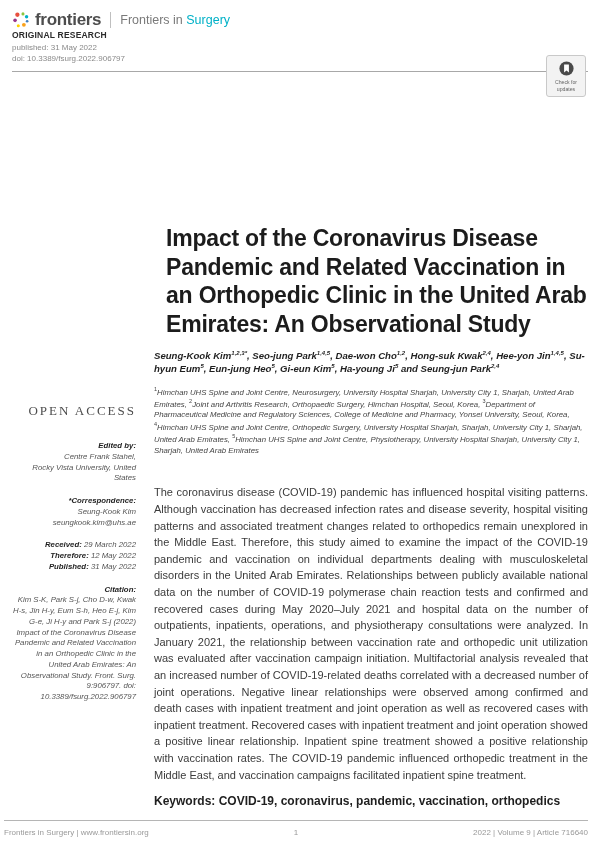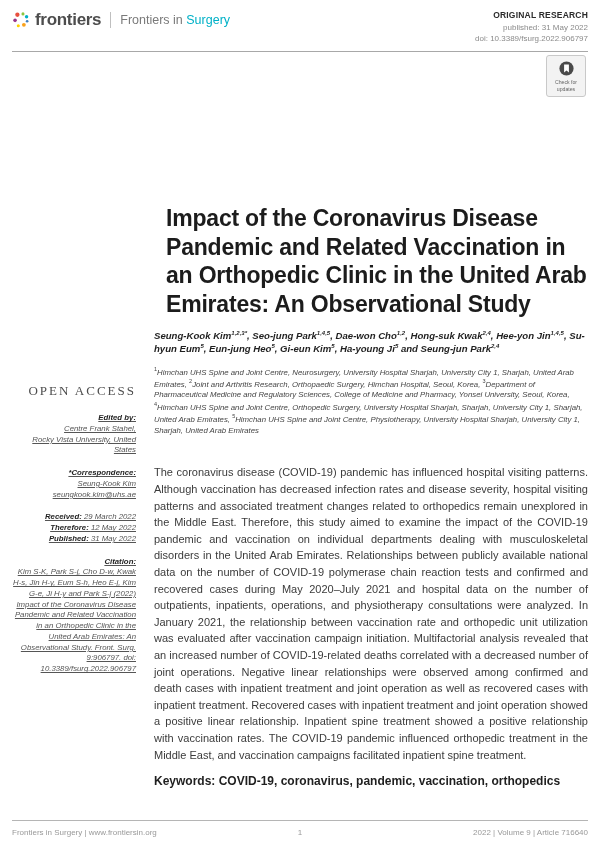"frontiers" .header { flex-direction: none -> column }
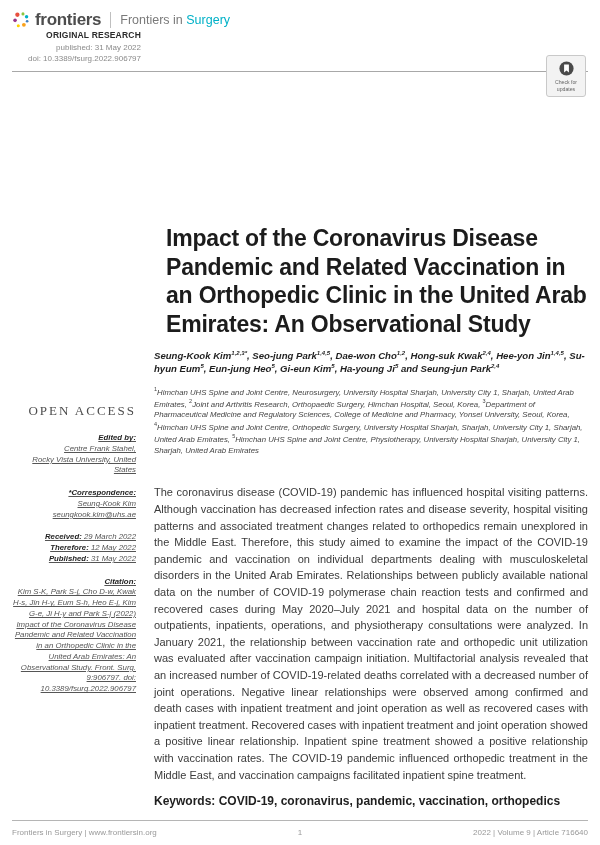"ORIGINAL RESEARCH" .header-meta { margin-left: 16px -> none; text-align: right -> none }
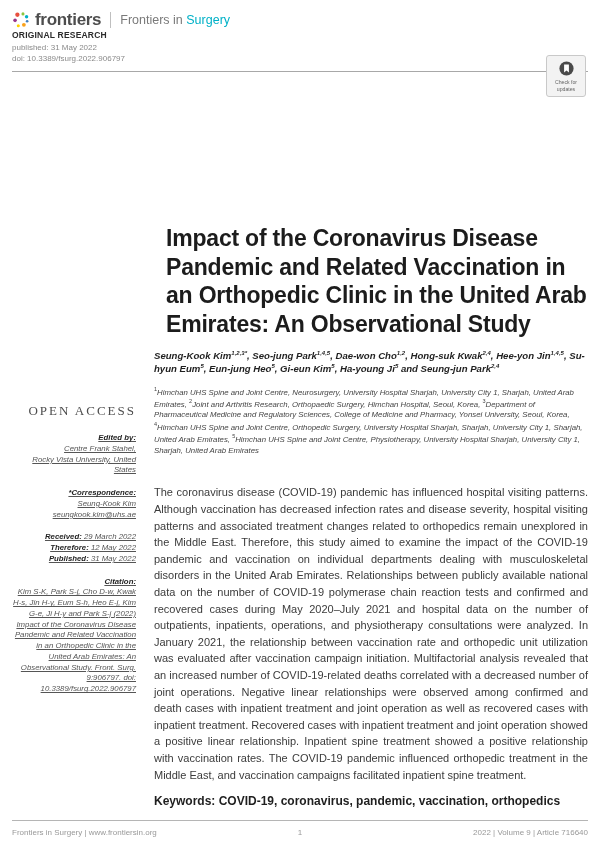"OPEN ACCESS" .open-access { margin-bottom: 13px -> 21px }
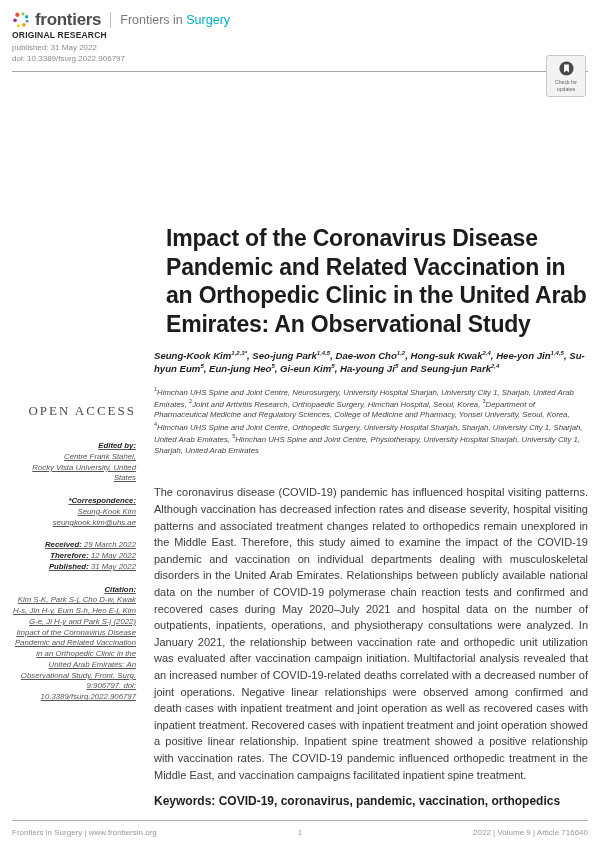"Edited by:" .sb-group { text-decoration: underline -> none }
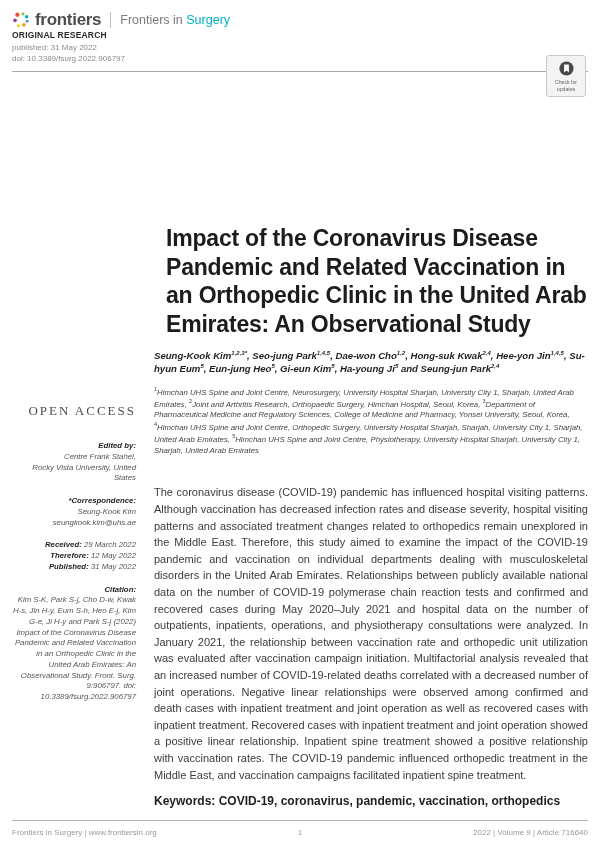"Frontiers in Surgery |" .footer { left: 12px -> 4px }
